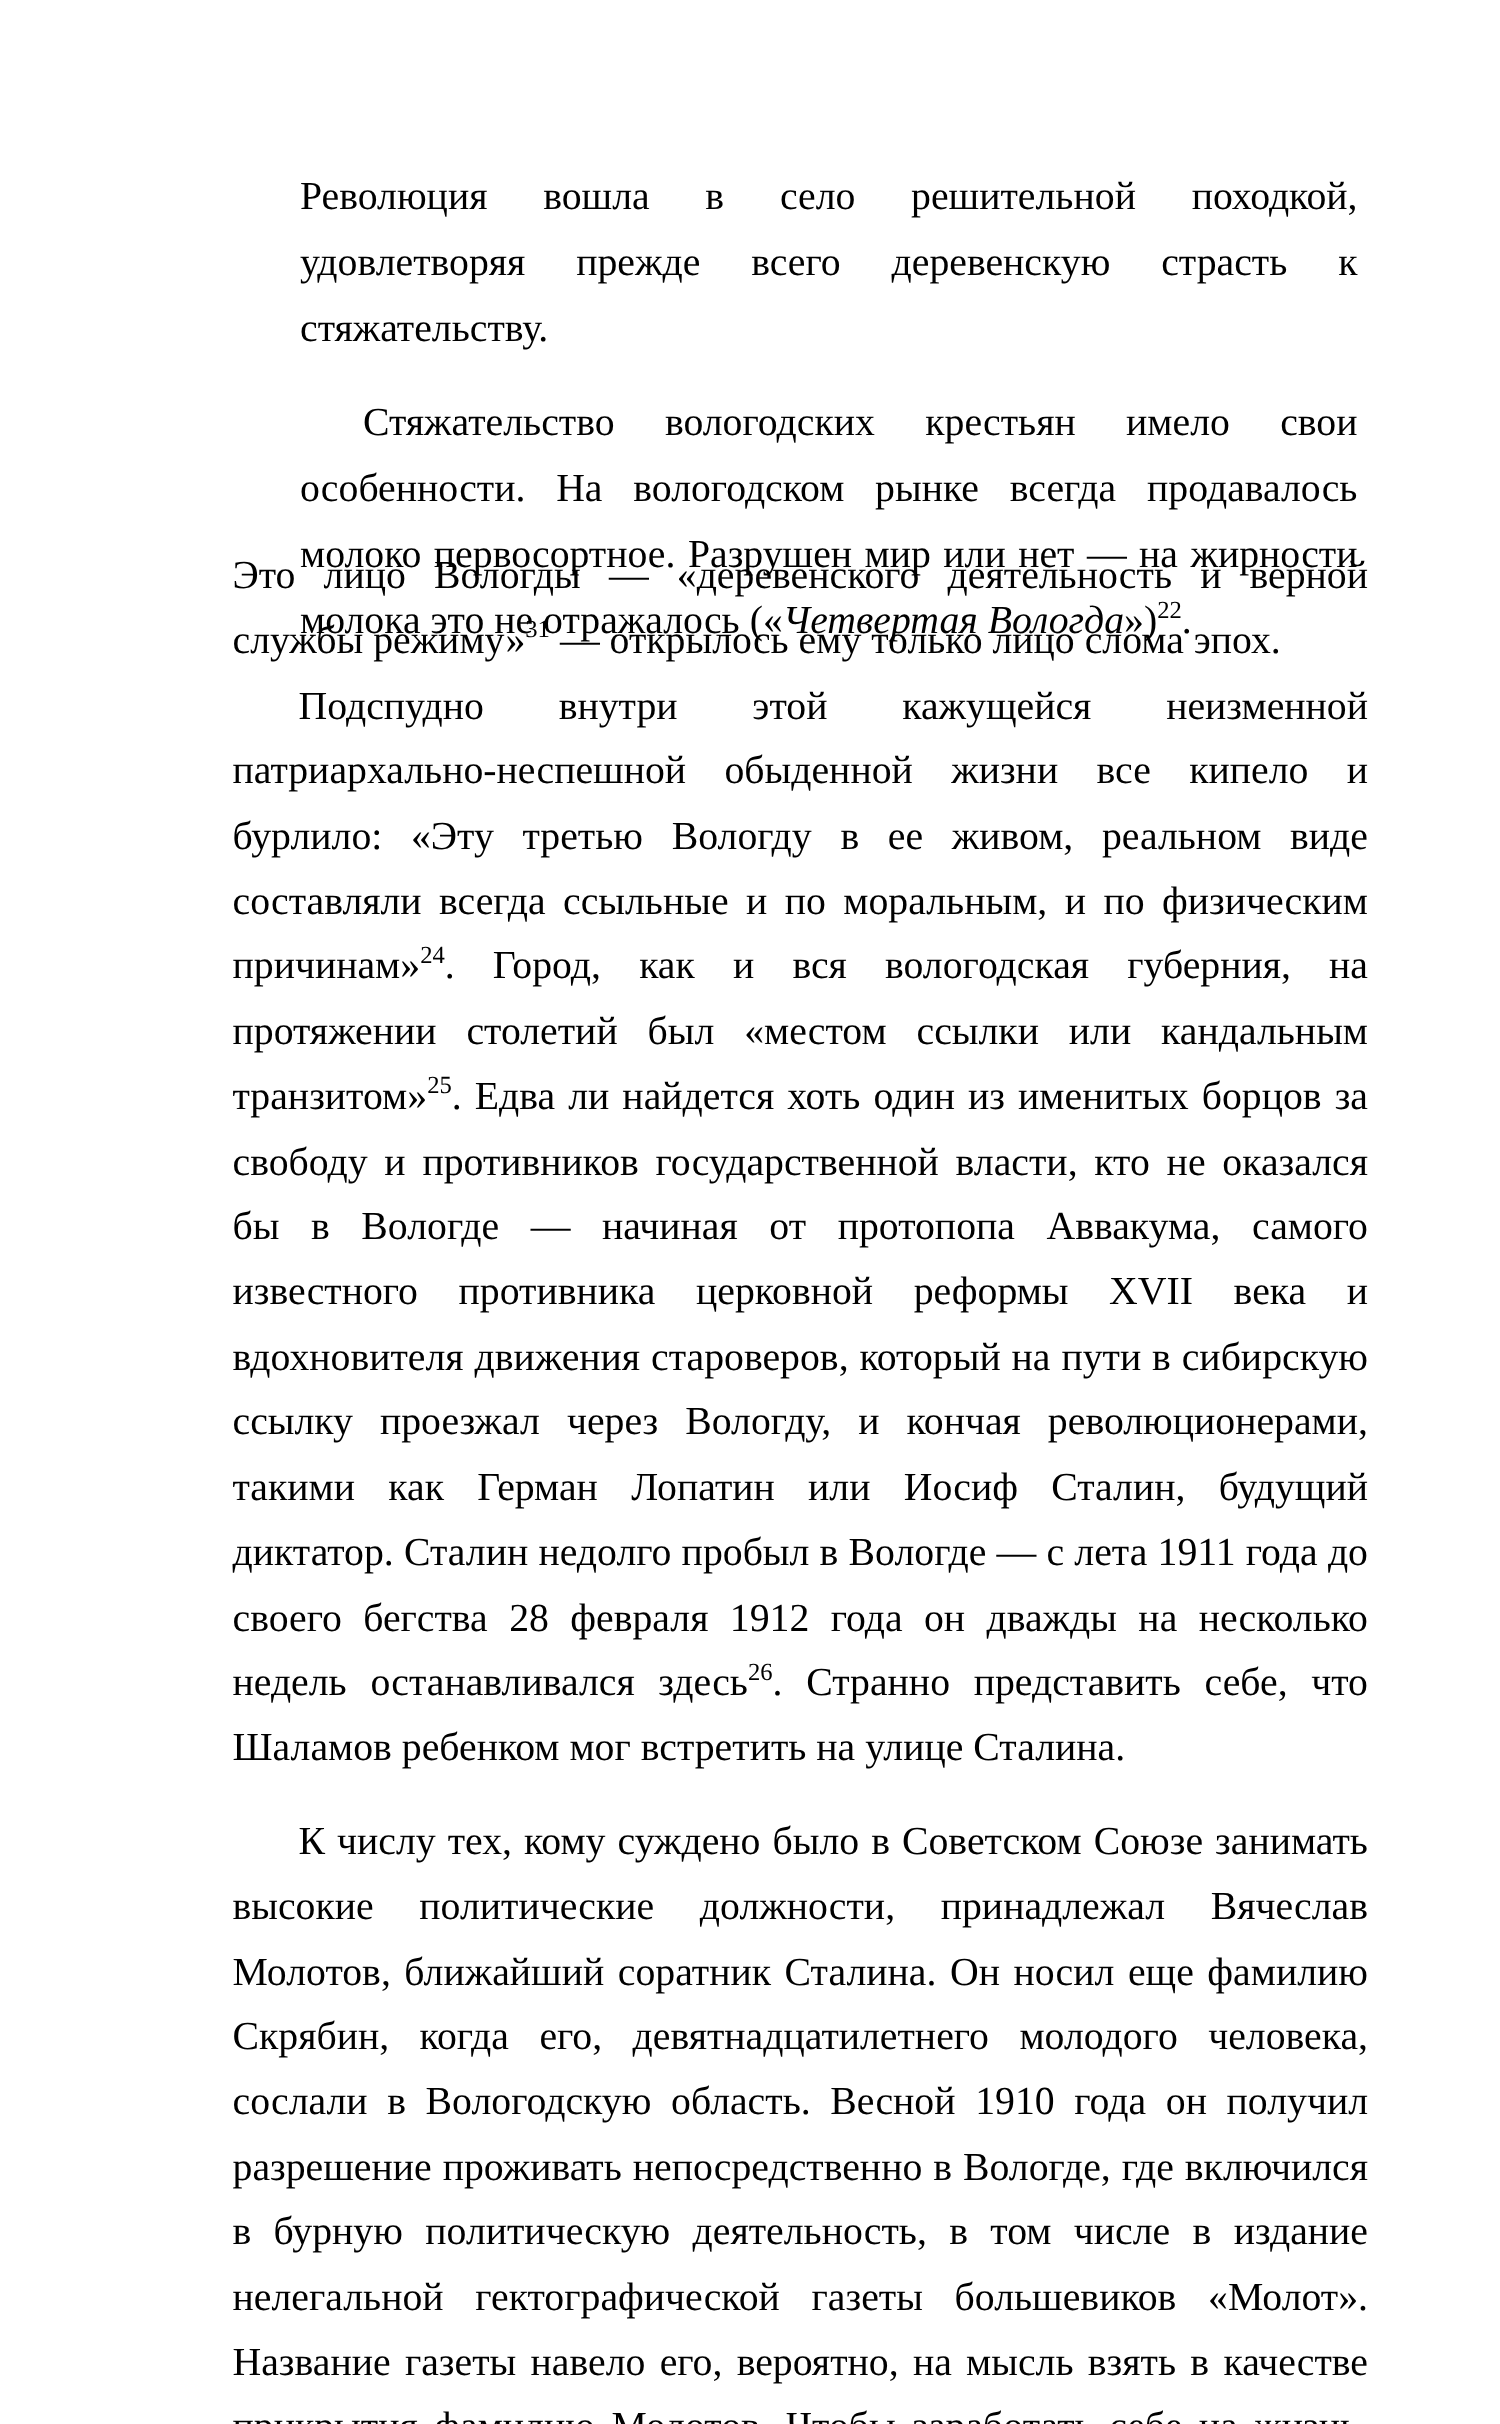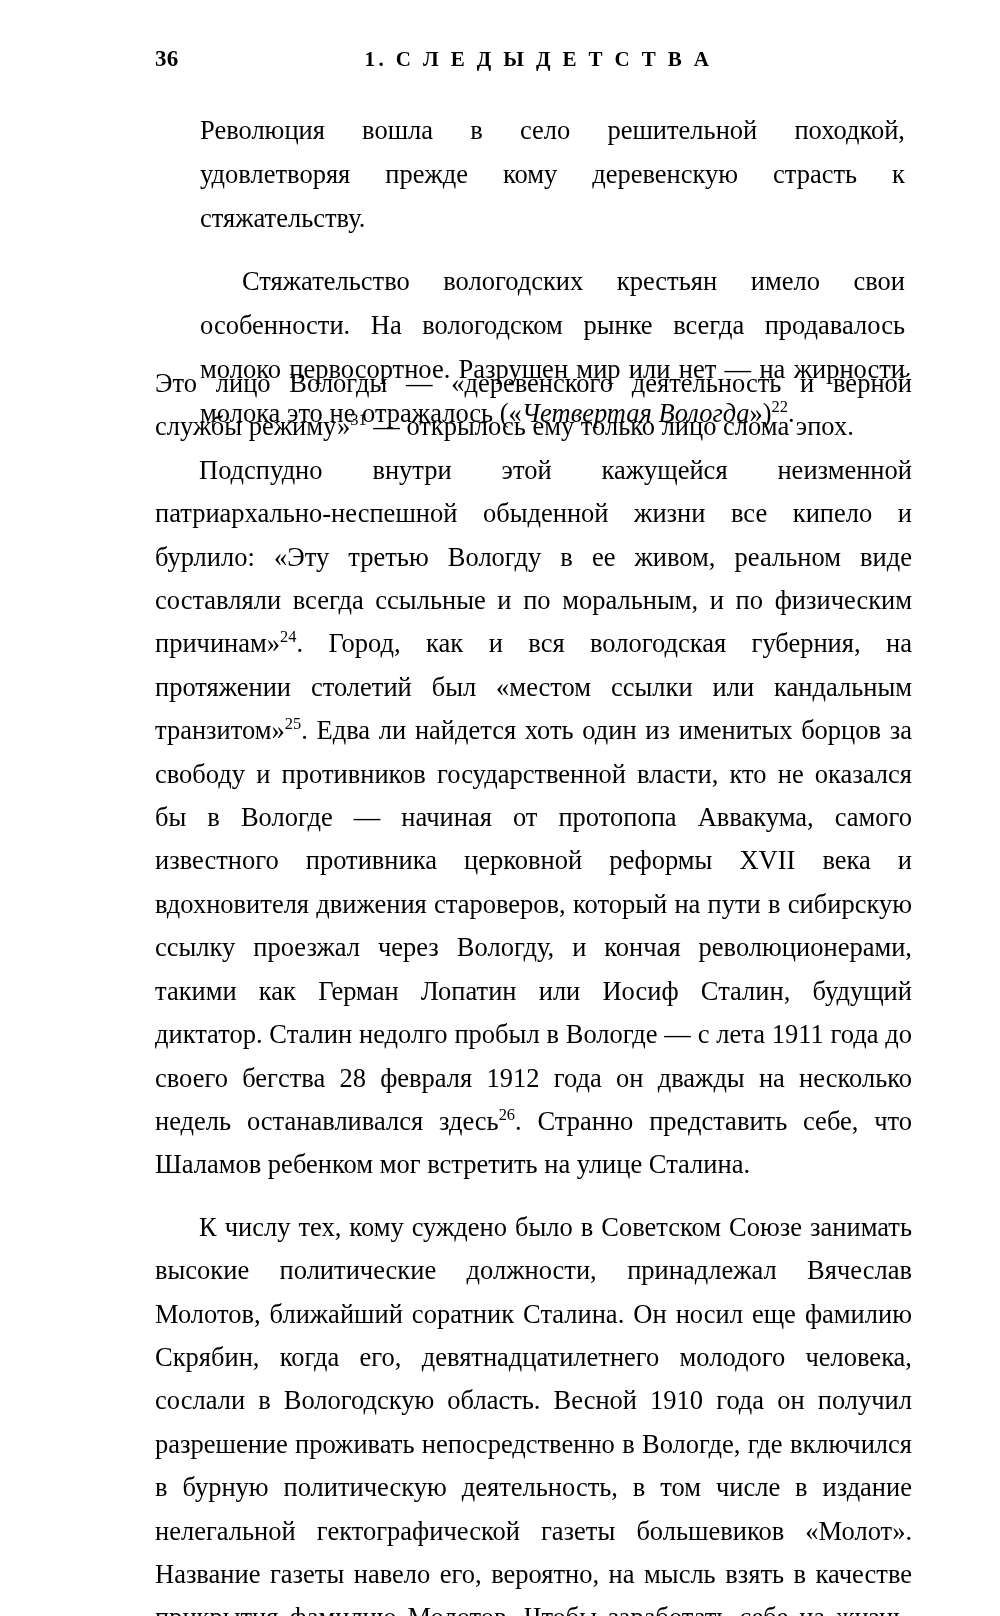"36" div.running-head { html: <div> <span>36</span> <span>1. С Л Е Д Ы Д Е Т С Т В А</span> </div> -> none }
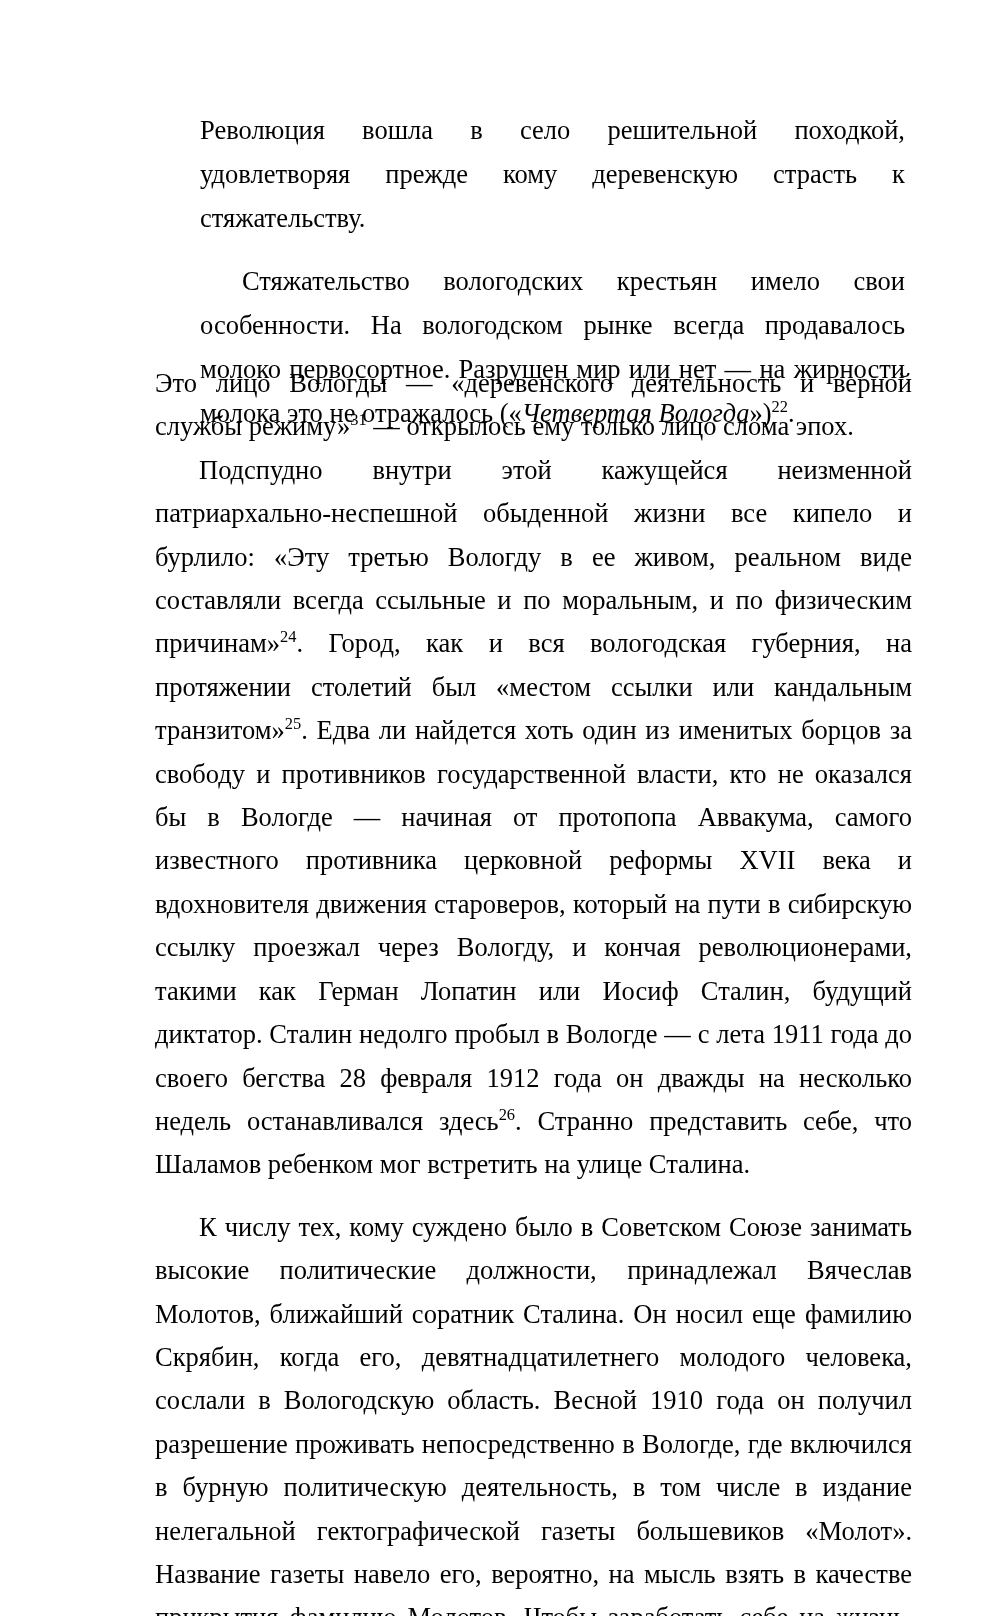"Революция вошла в село решительной" p { text: кому -> всего }
